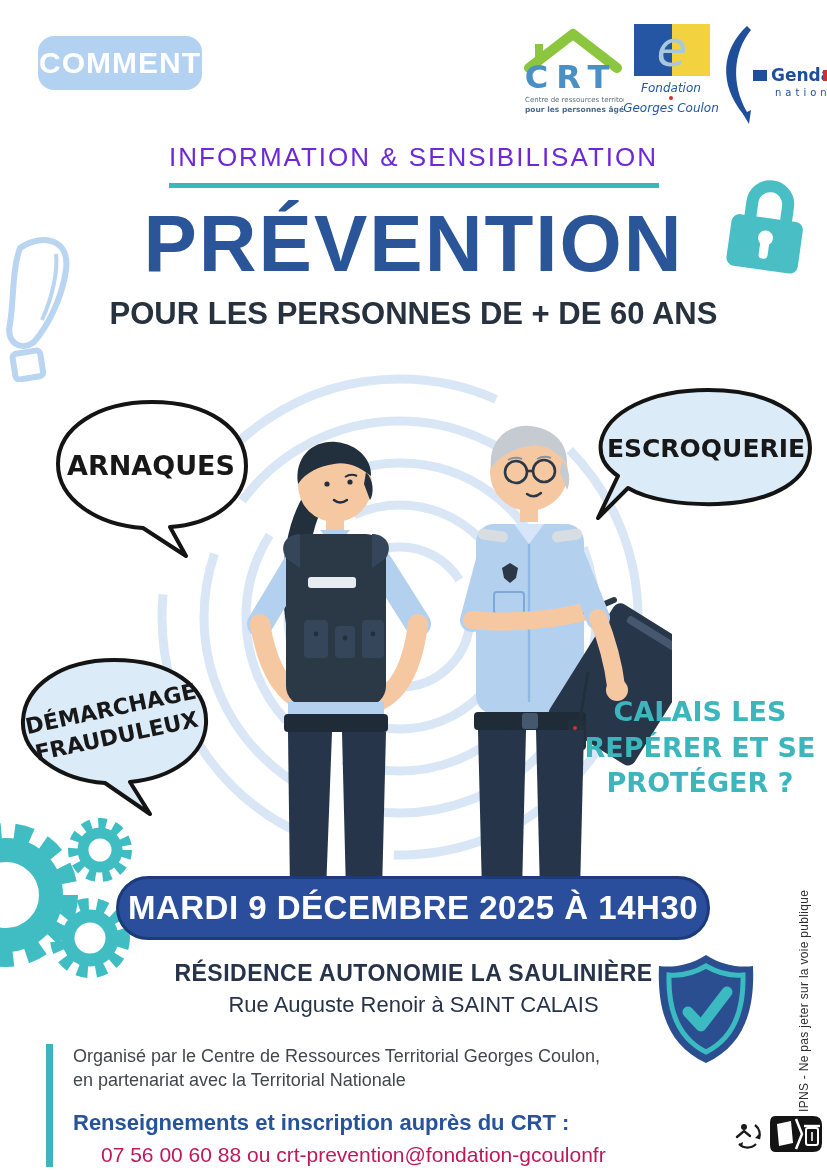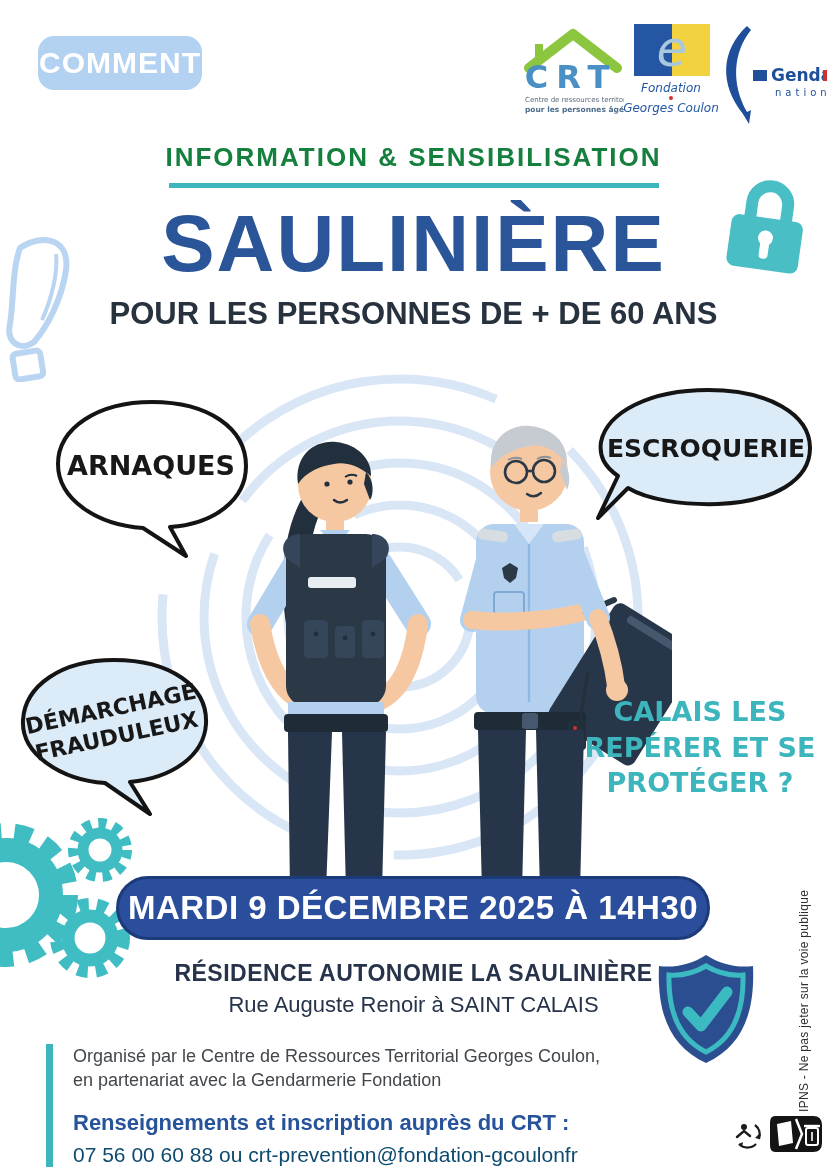"INFORMATION & SENSIBILISATION" .kicker { color: #15803d -> #6d28d9; font-weight: bold -> normal }
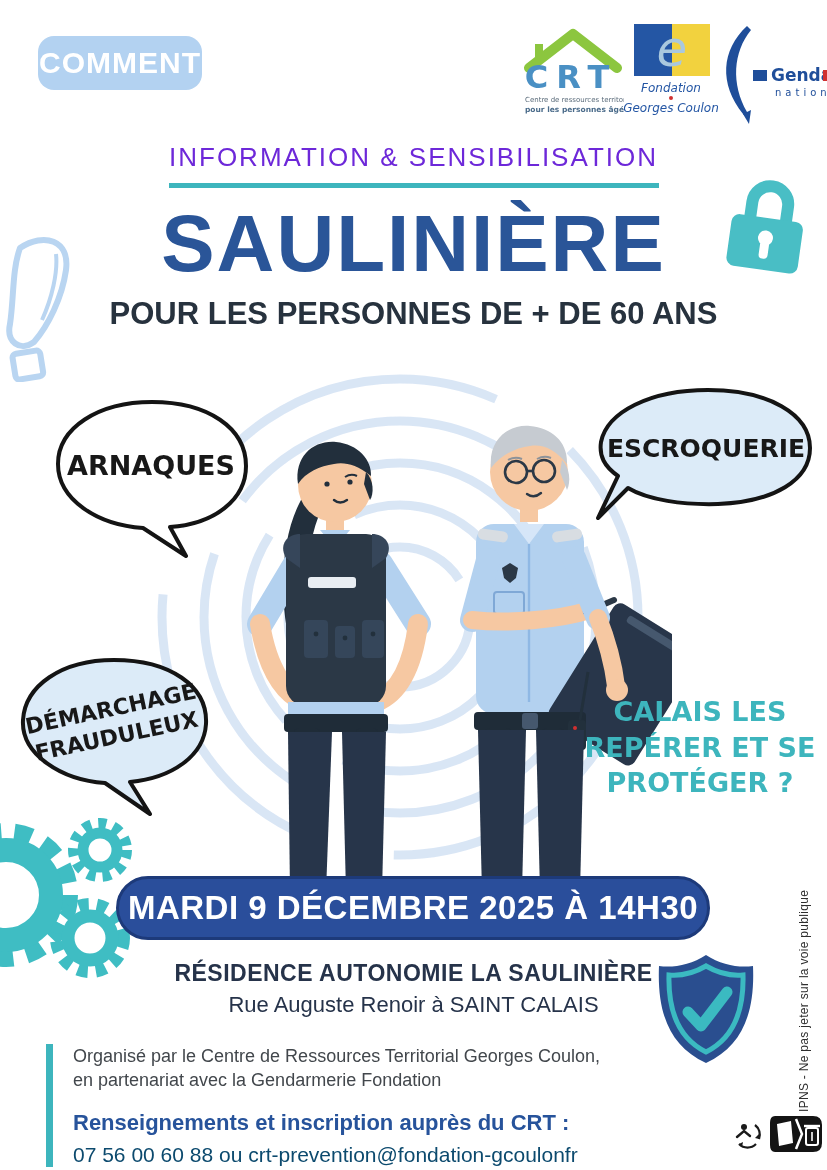"SAULINIÈRE" div.title { text: SAULINIÈRE -> PRÉVENTION }
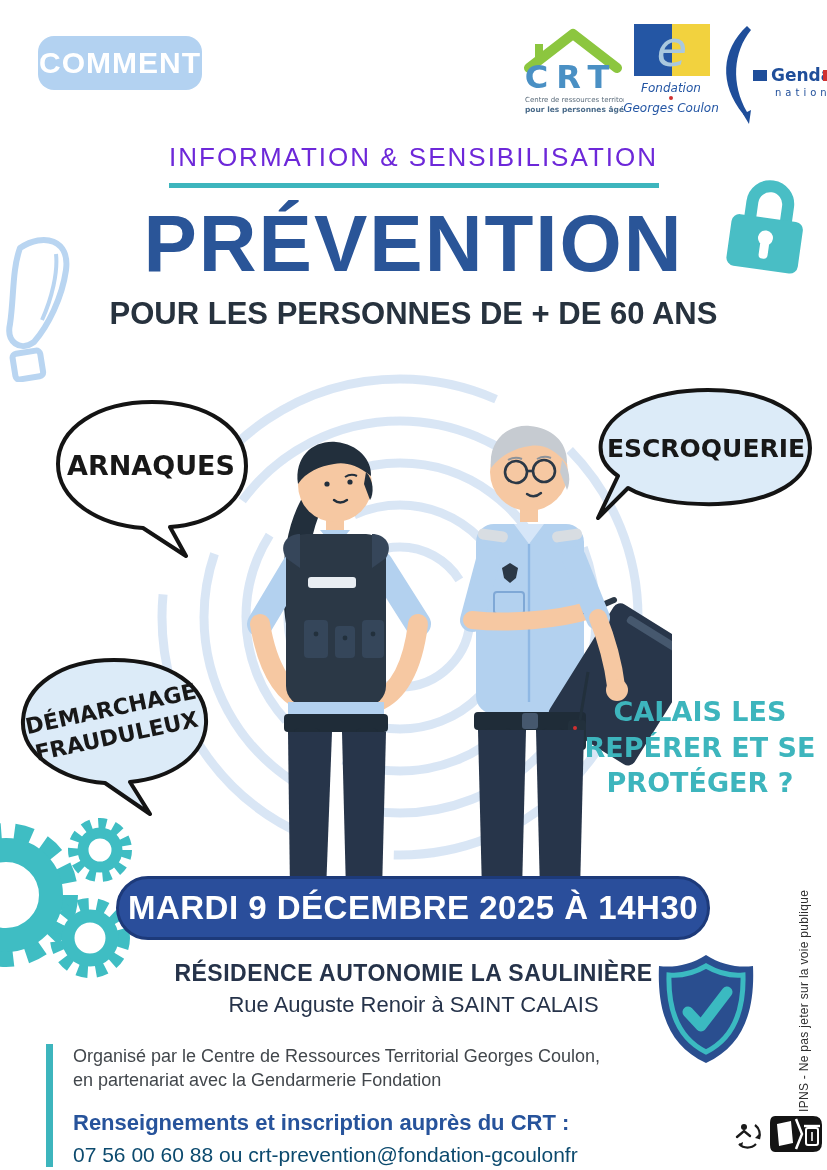"en partenariat avec la Gendarmerie" div.footer-org { text: Gendarmerie Fondation -> Territorial Nationale }
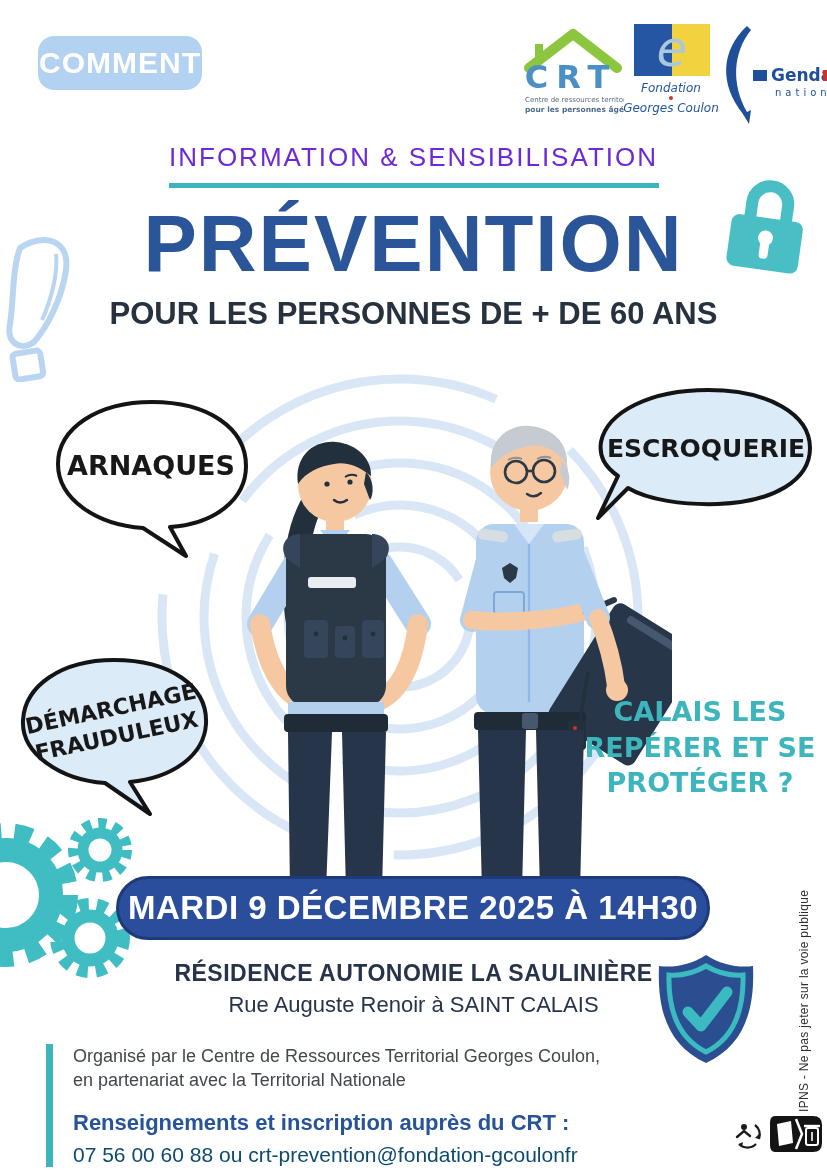"07 56 00 60 88" .footer-contact-details { color: #0c4a6e -> #be185d; margin-left: none -> 28px }
